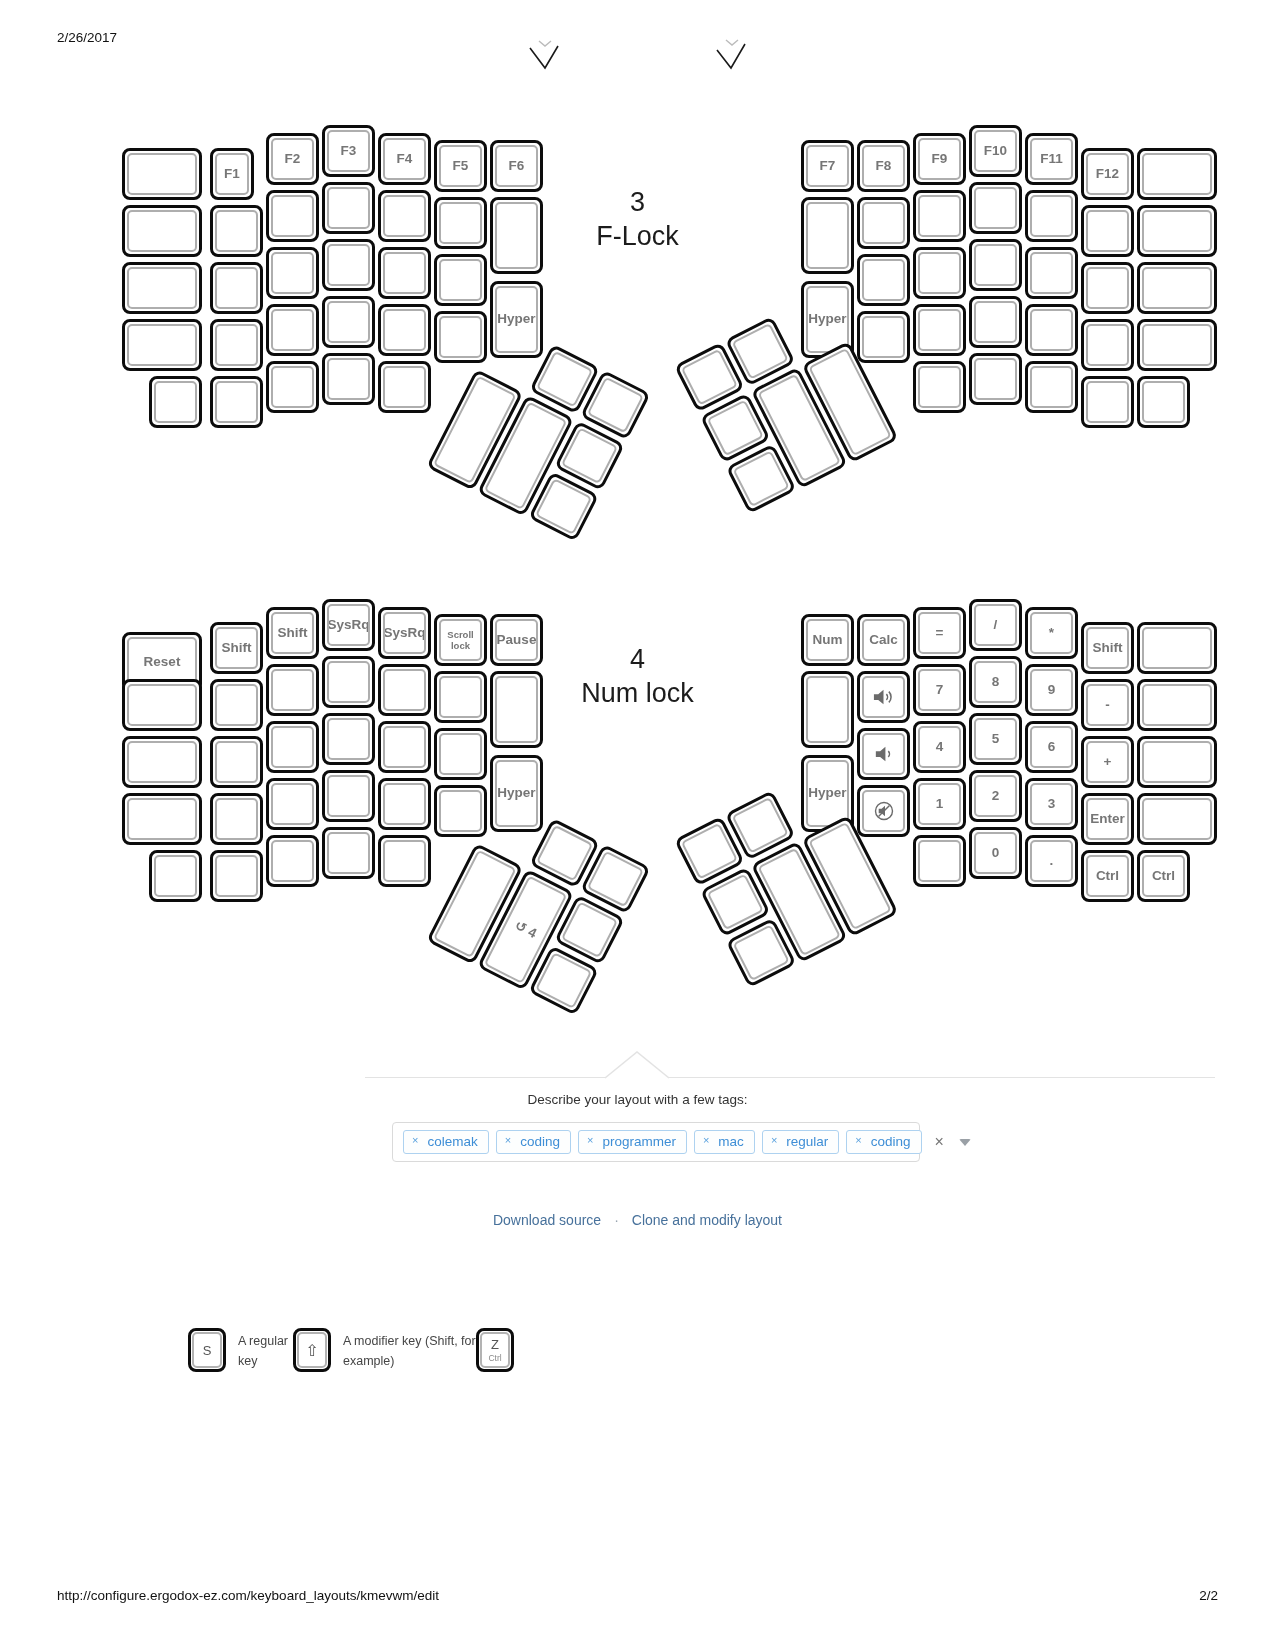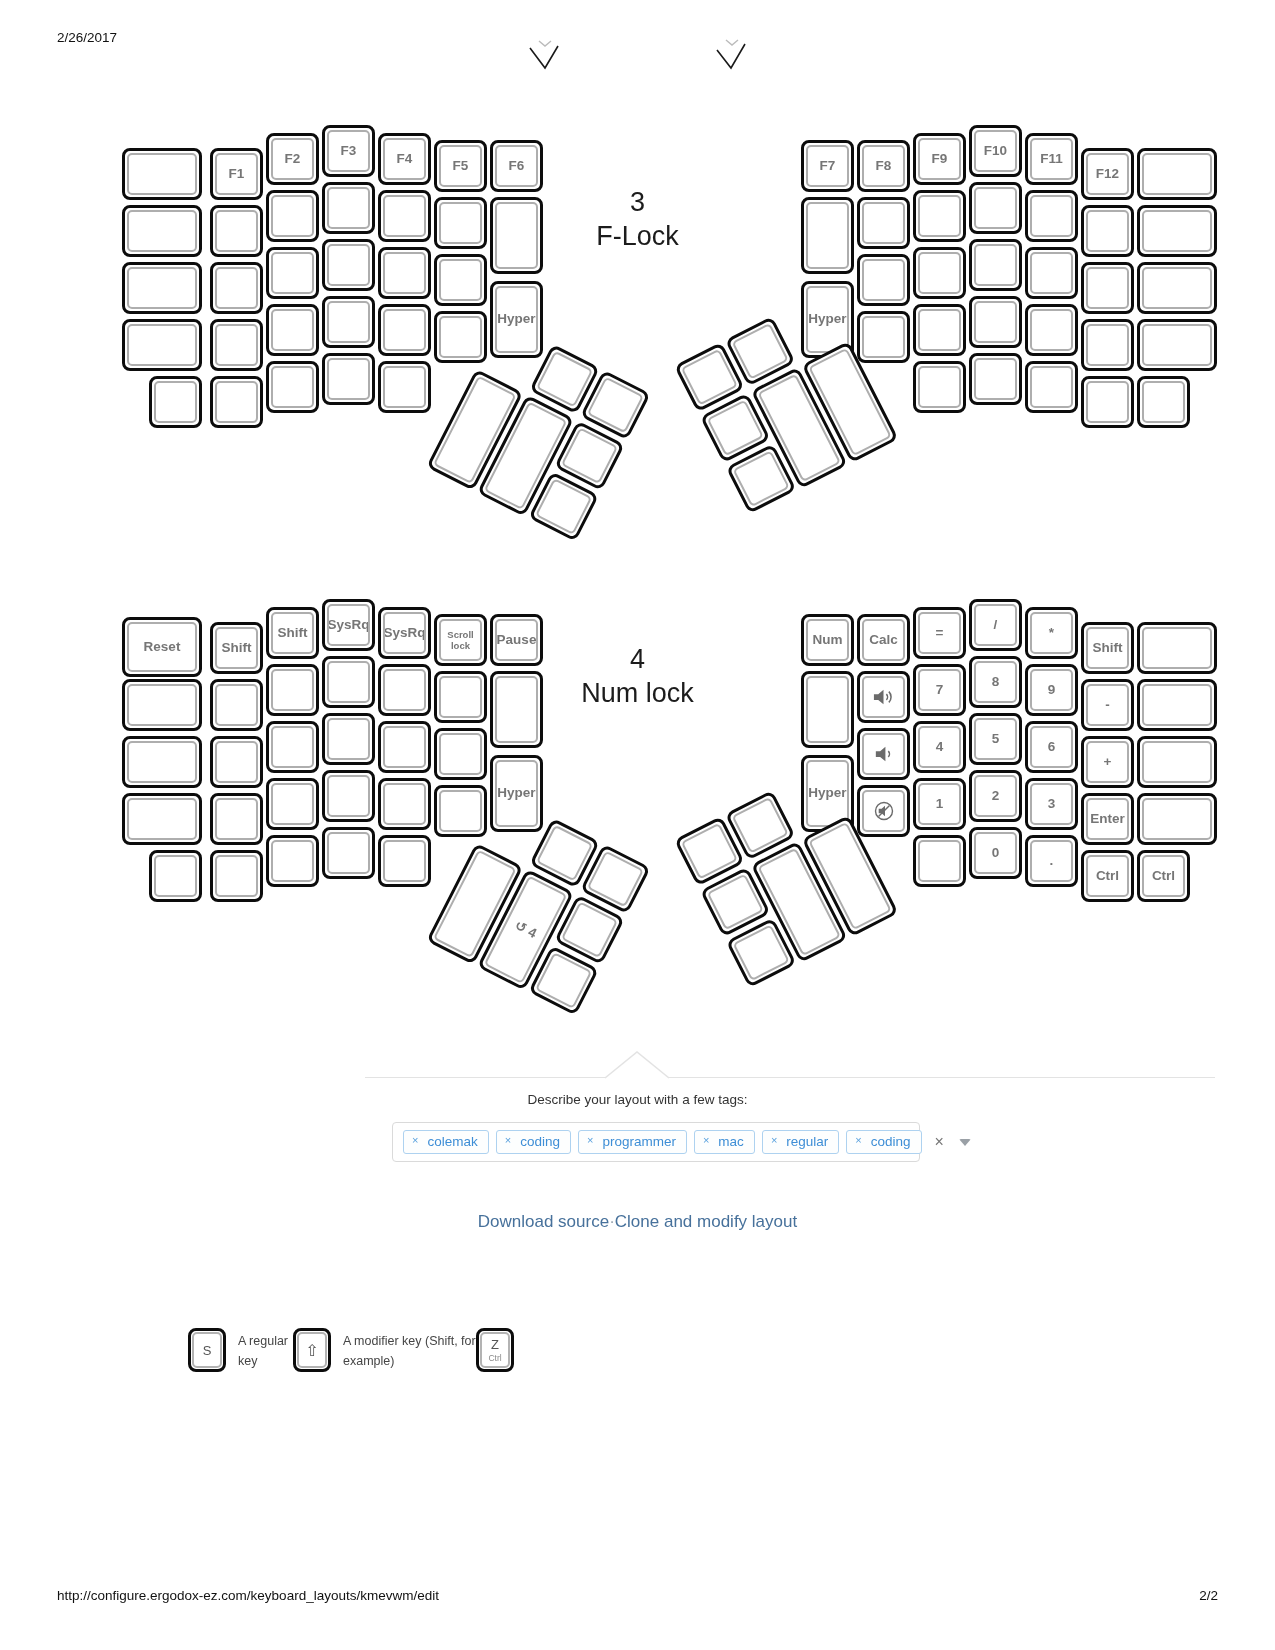"F1" div.key { width: 53px -> 44px }
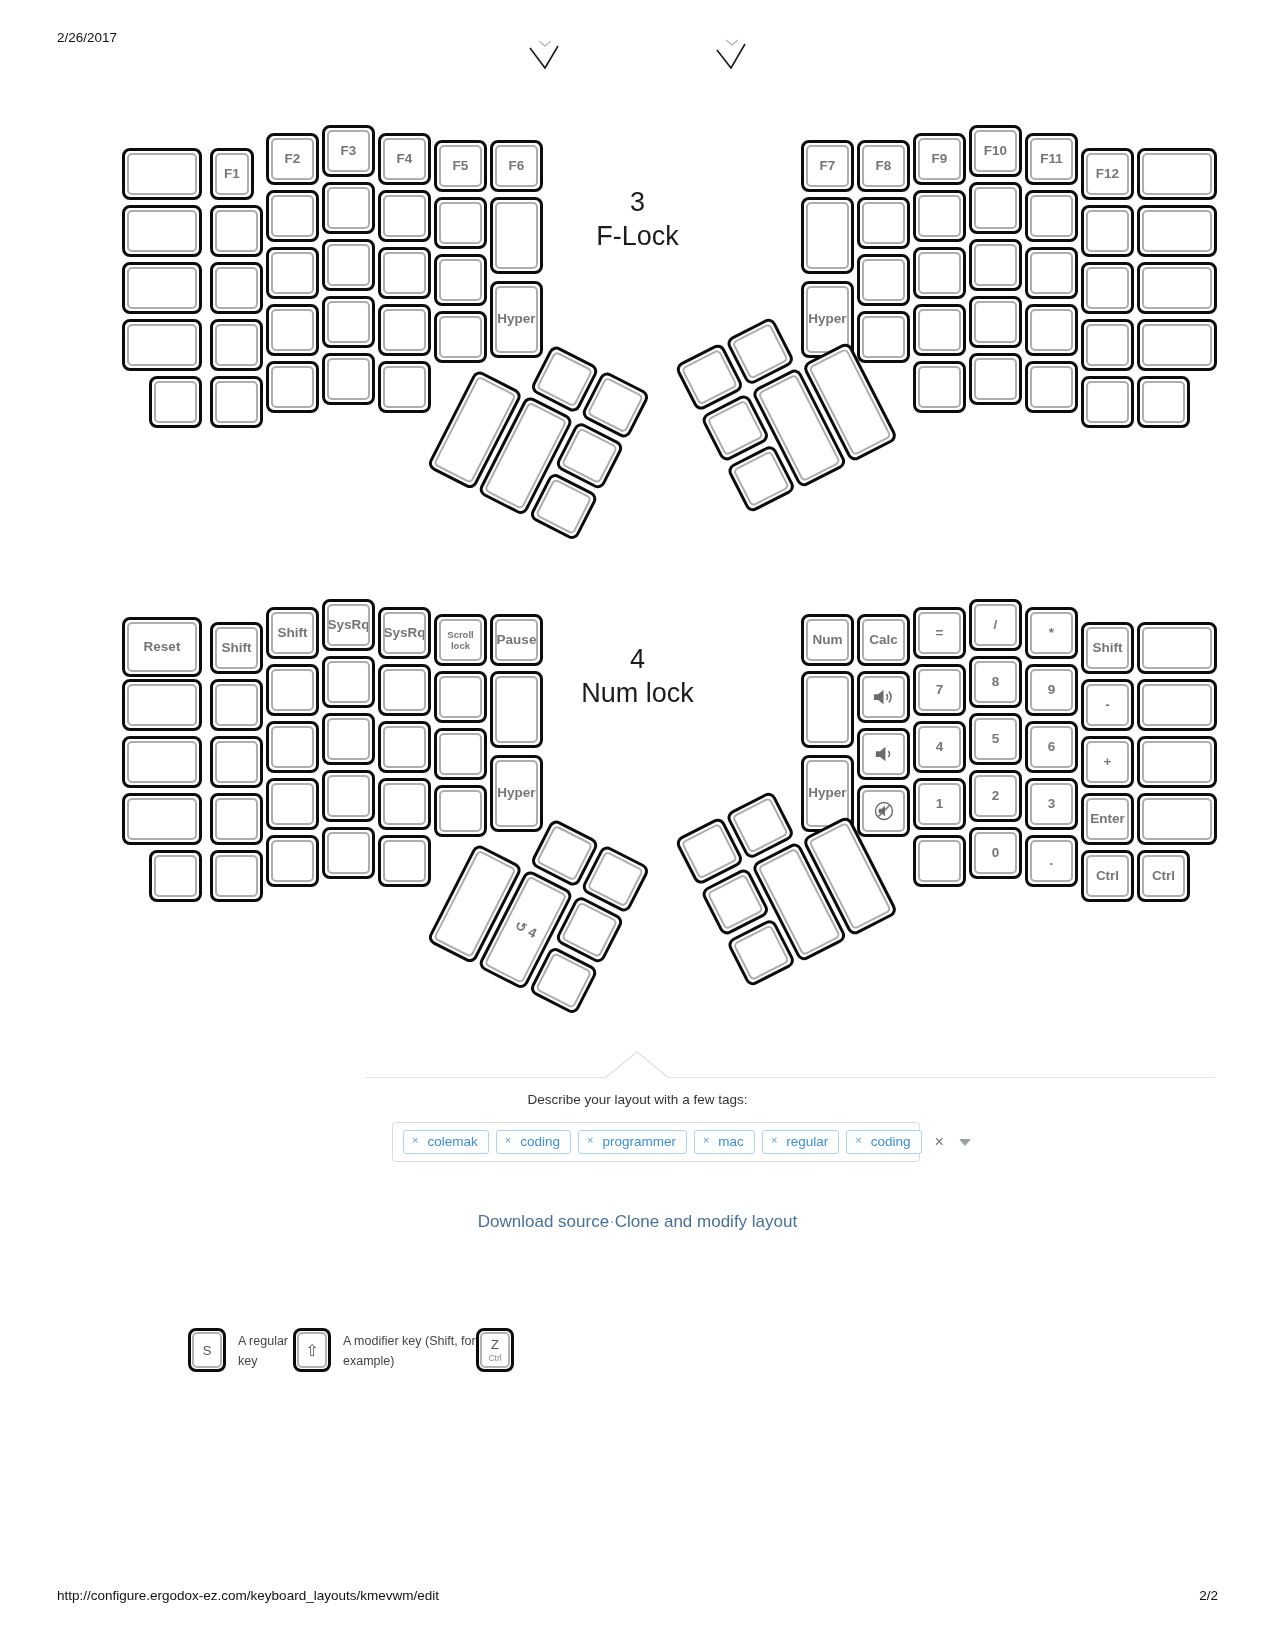"Reset" div.key { top: 18px -> 33px }
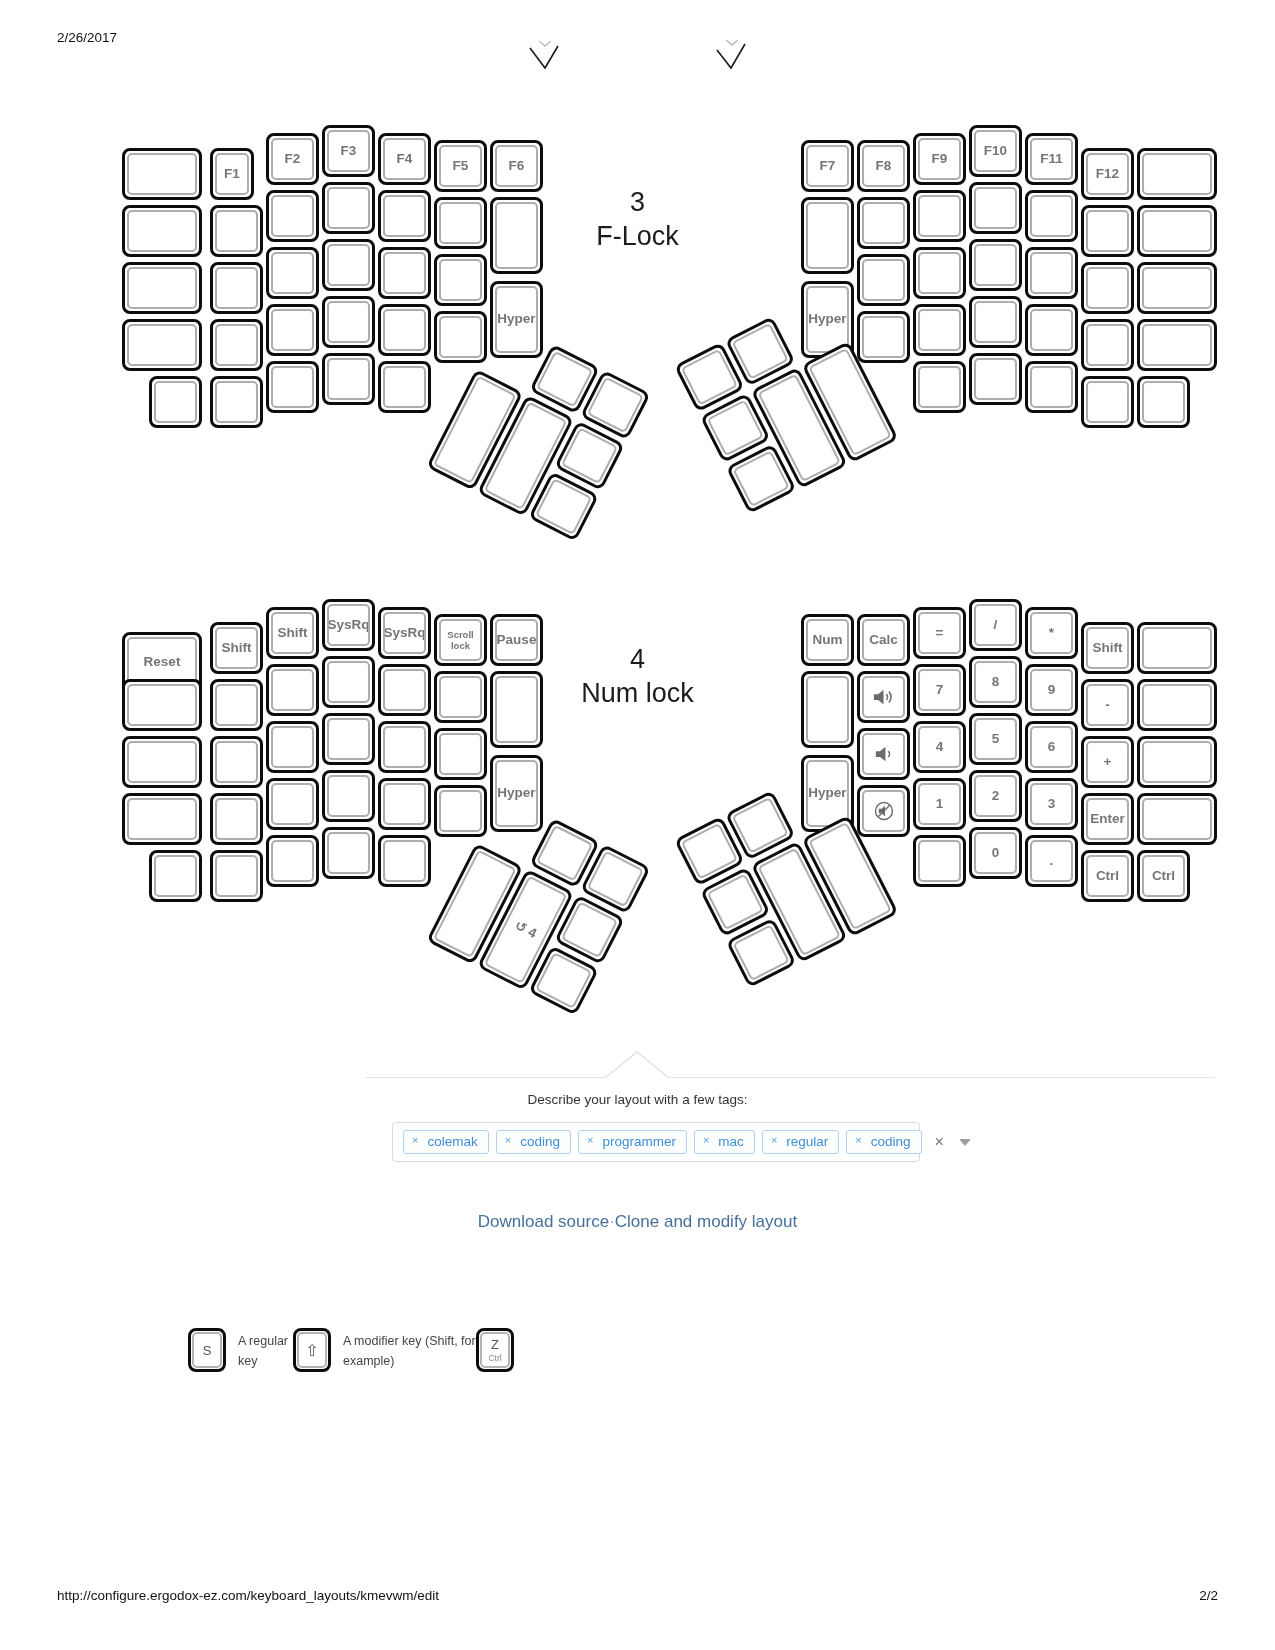"Download source" .links-row { font-size: 17px -> 14px; gap: none -> 13px }
